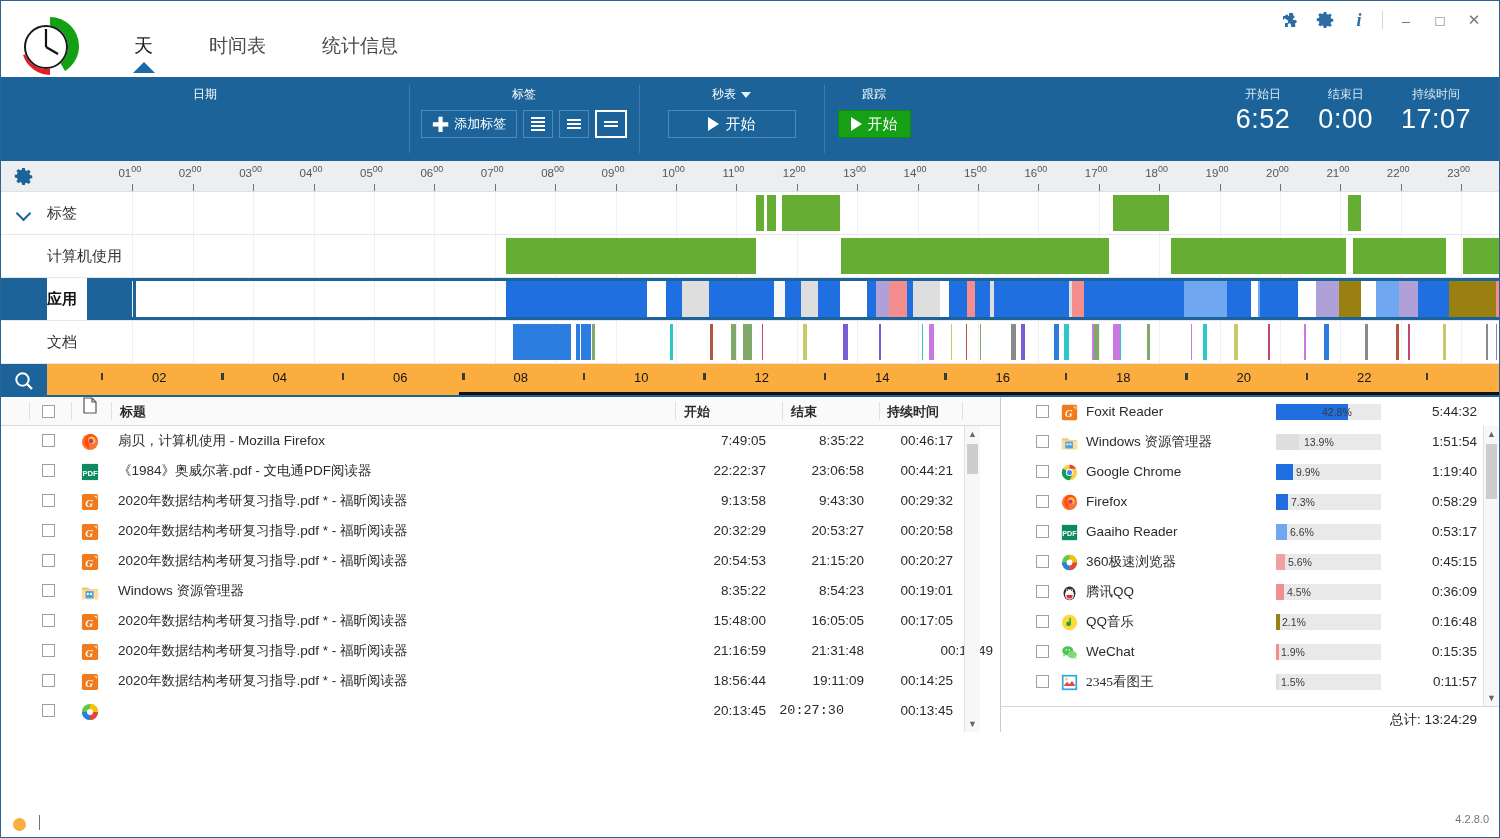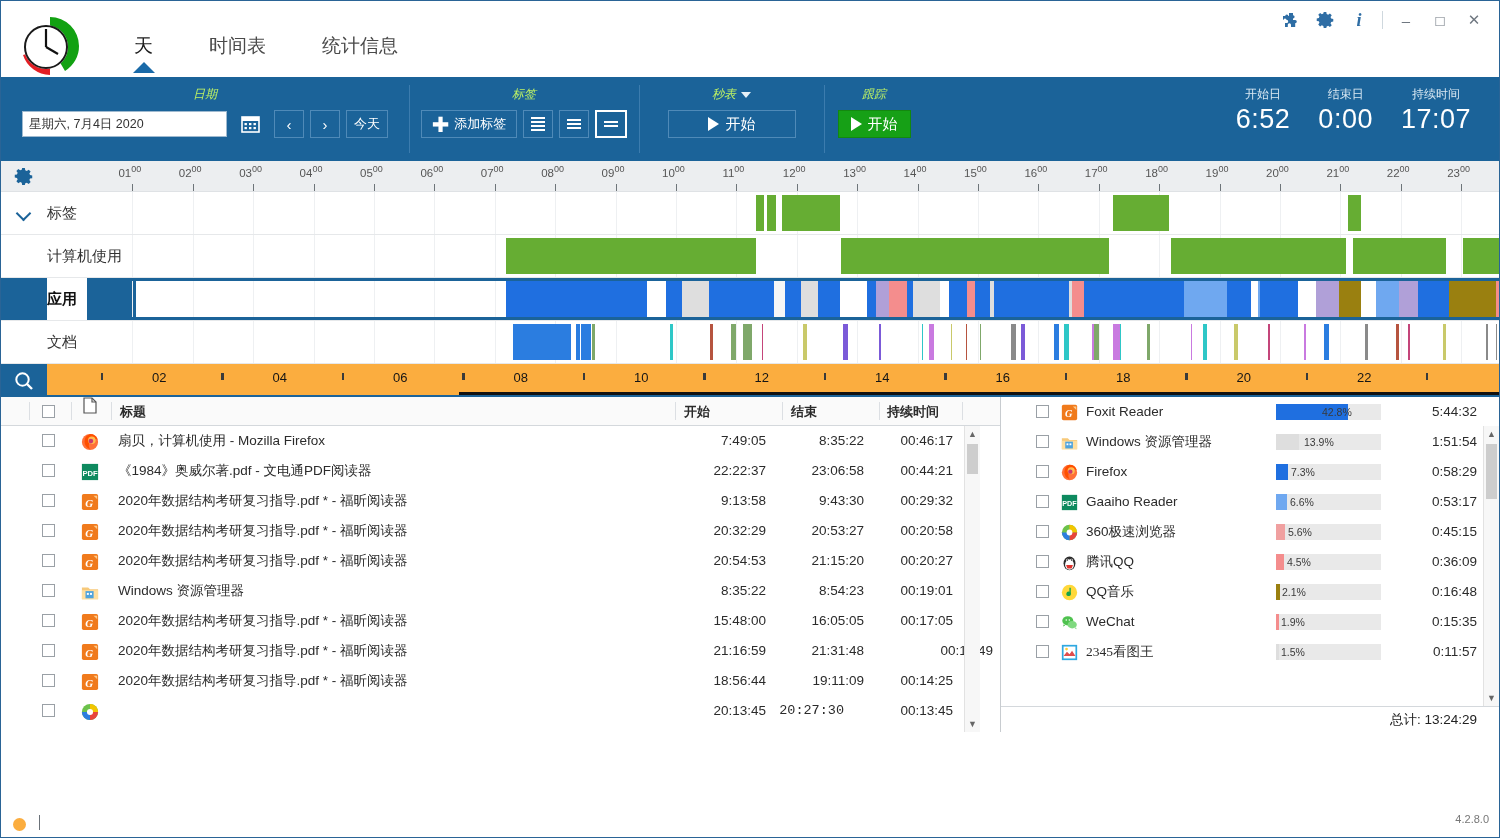"日期" .rlabel { color: #bef264 -> #ffffff; font-style: italic -> none }
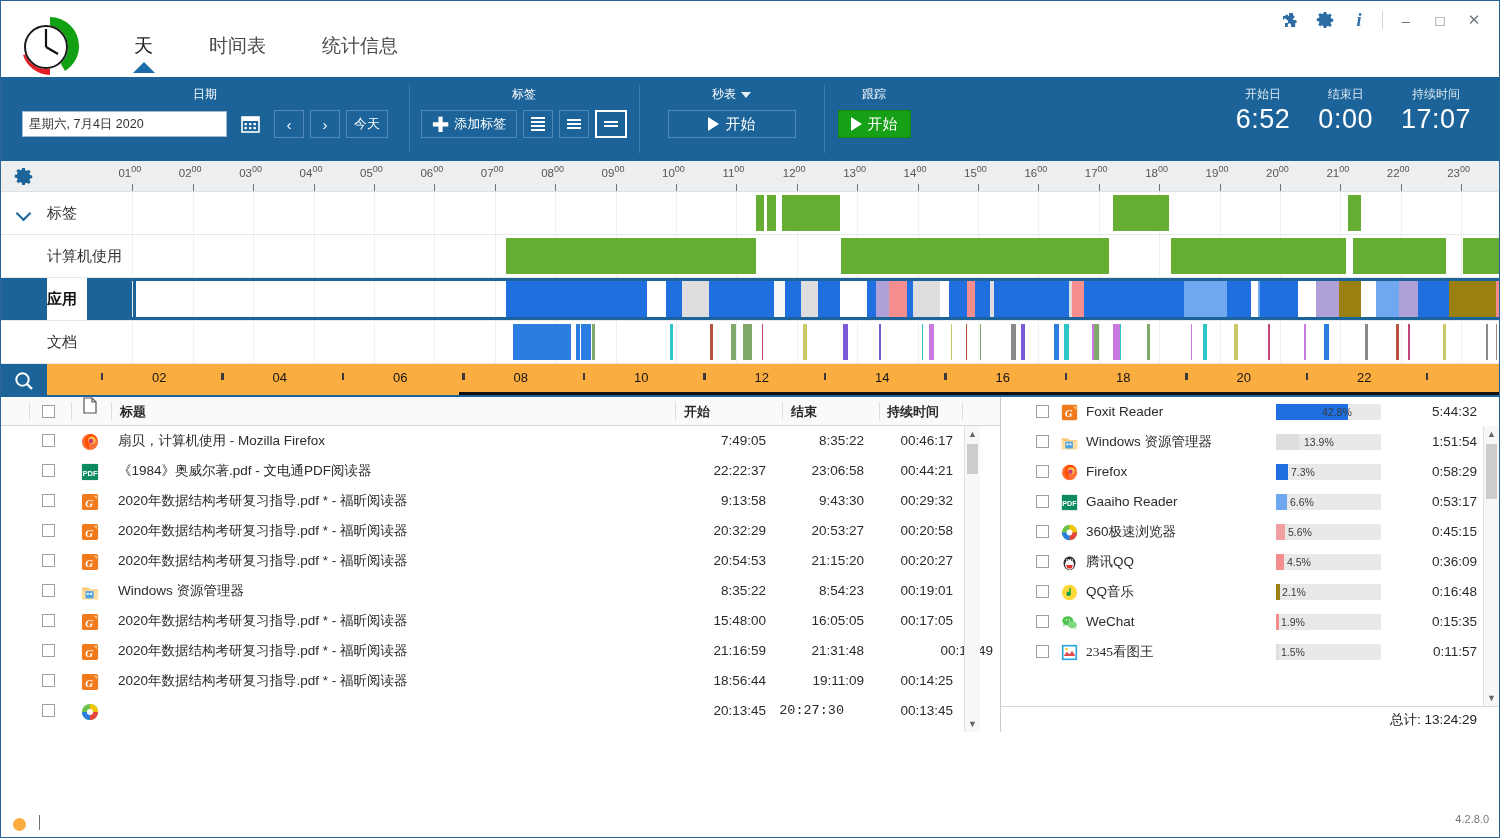"星期六, 7月4日 2020" div.rrow { html: <div> <div> <input> </div> <div> <svg> <rect></rect> <rect></rect> <g> <rect></rect> <rect></rect> <rect></rect> <rect></rect> <rect></rect> <rect></rect> </g> </svg> </div> <div>‹</div> <div>›</div> <div>今天</div> </div> -> none }
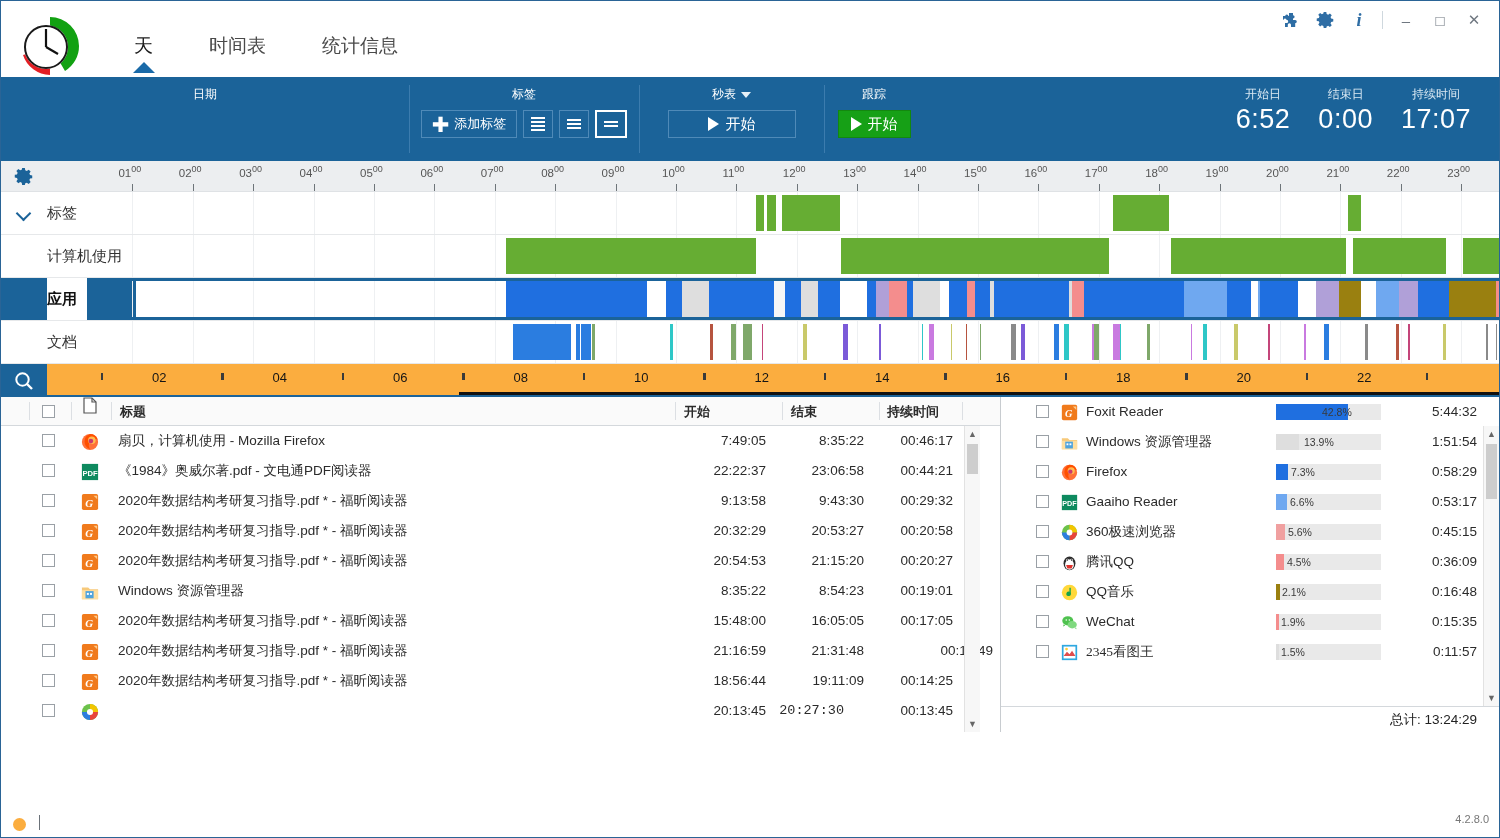"Google Chrome" div.rrow2 { html: none -> <div> <div></div> <div> <svg> <circle></circle> <path></path> <path></path> <circle></circle> <circle></circle> </svg> </div> <div>Google Chrome</div> <div> <div></div> <div>9.9%</div> </div> <div>1:19:40</div> </div> }
